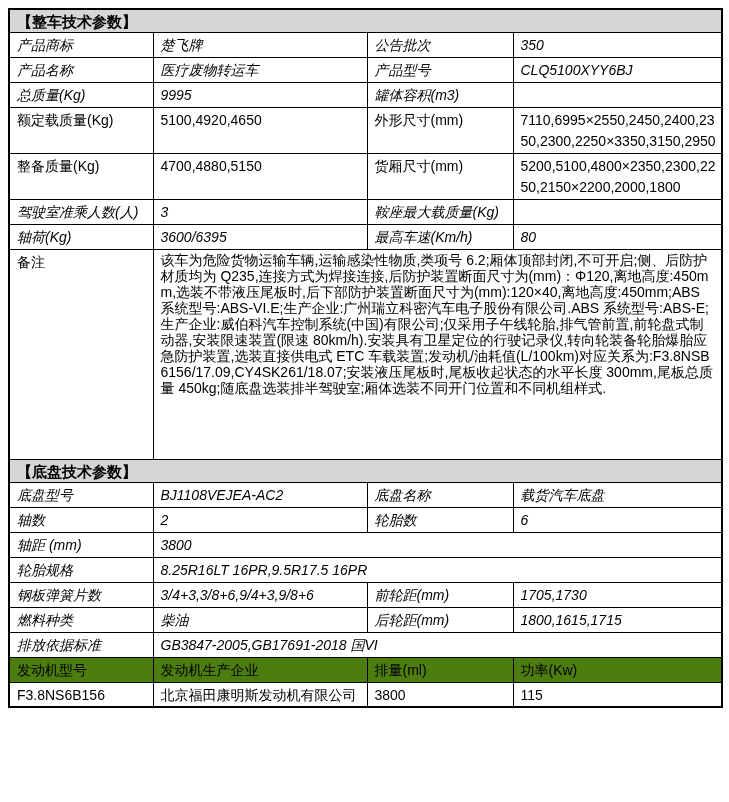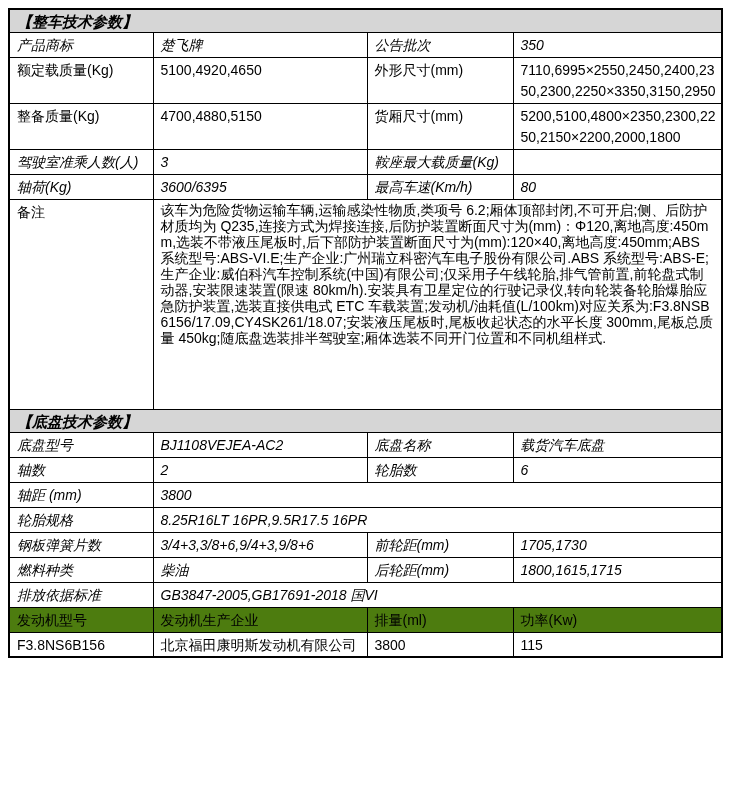"【整车技术参数】" tr.section-header td { font-style: italic -> none }
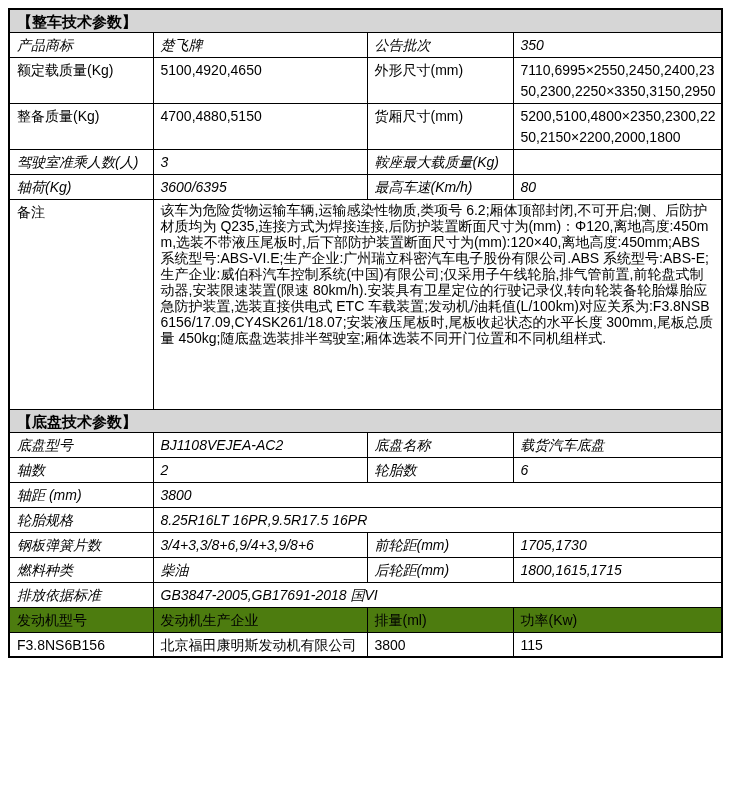"产品名称" tr.h23 { html: none -> <tr> <td>产品名称</td> <td>医疗废物转运车</td> <td>产品型号</td> <td>CLQ5100XYY6BJ</td> </tr> }
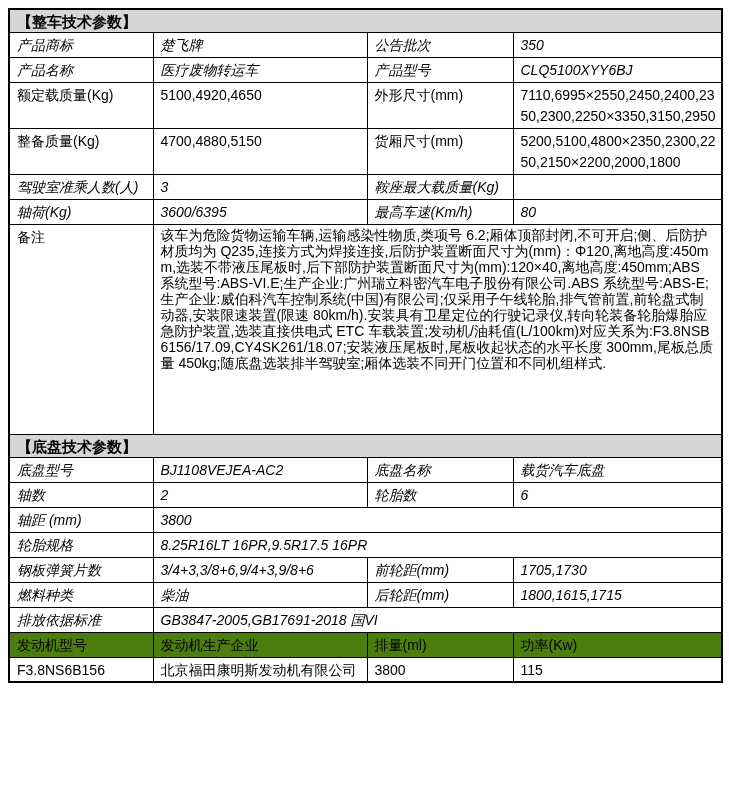"总质量(Kg)" tr.h23 { html: none -> <tr> <td>总质量(Kg)</td> <td>9995</td> <td>罐体容积(m3)</td> <td></td> </tr> }
